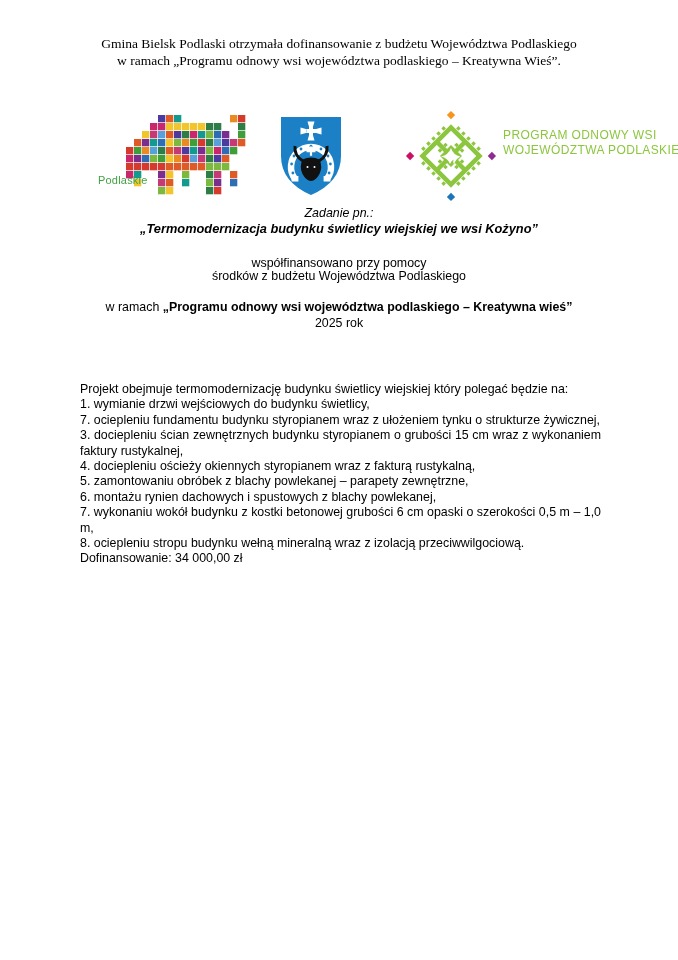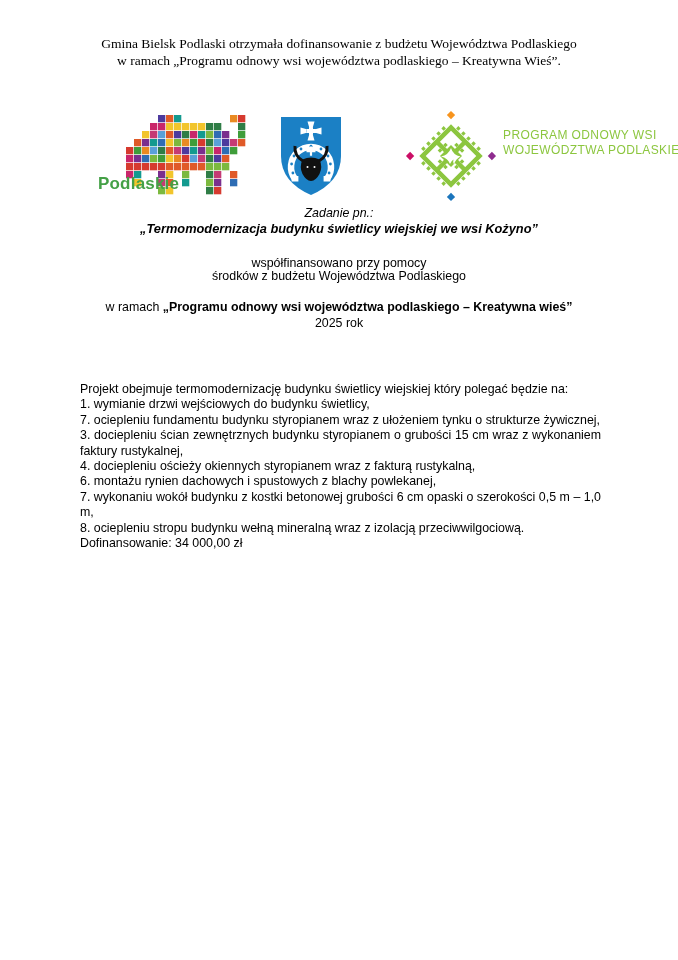"Podlaskie" .pod-label { font-size: 17px -> 11px; font-weight: bold -> none }
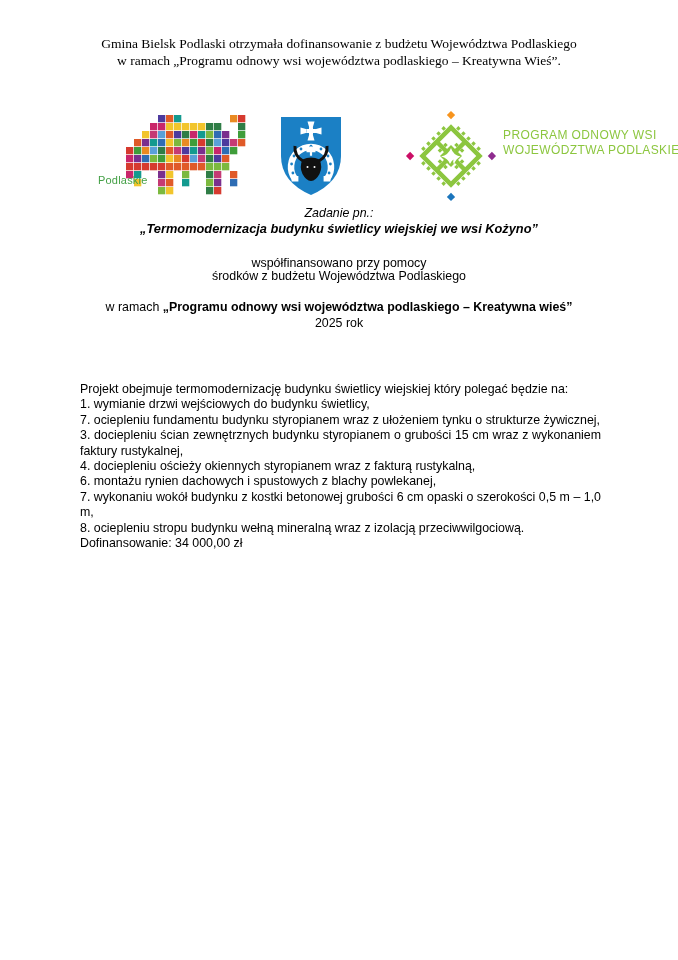"5. zamontowaniu obróbek z blachy" p.item { html: none -> <p>5. zamontowaniu obróbek z blachy powlekanej – parapety zewnętrzne,</p> }
